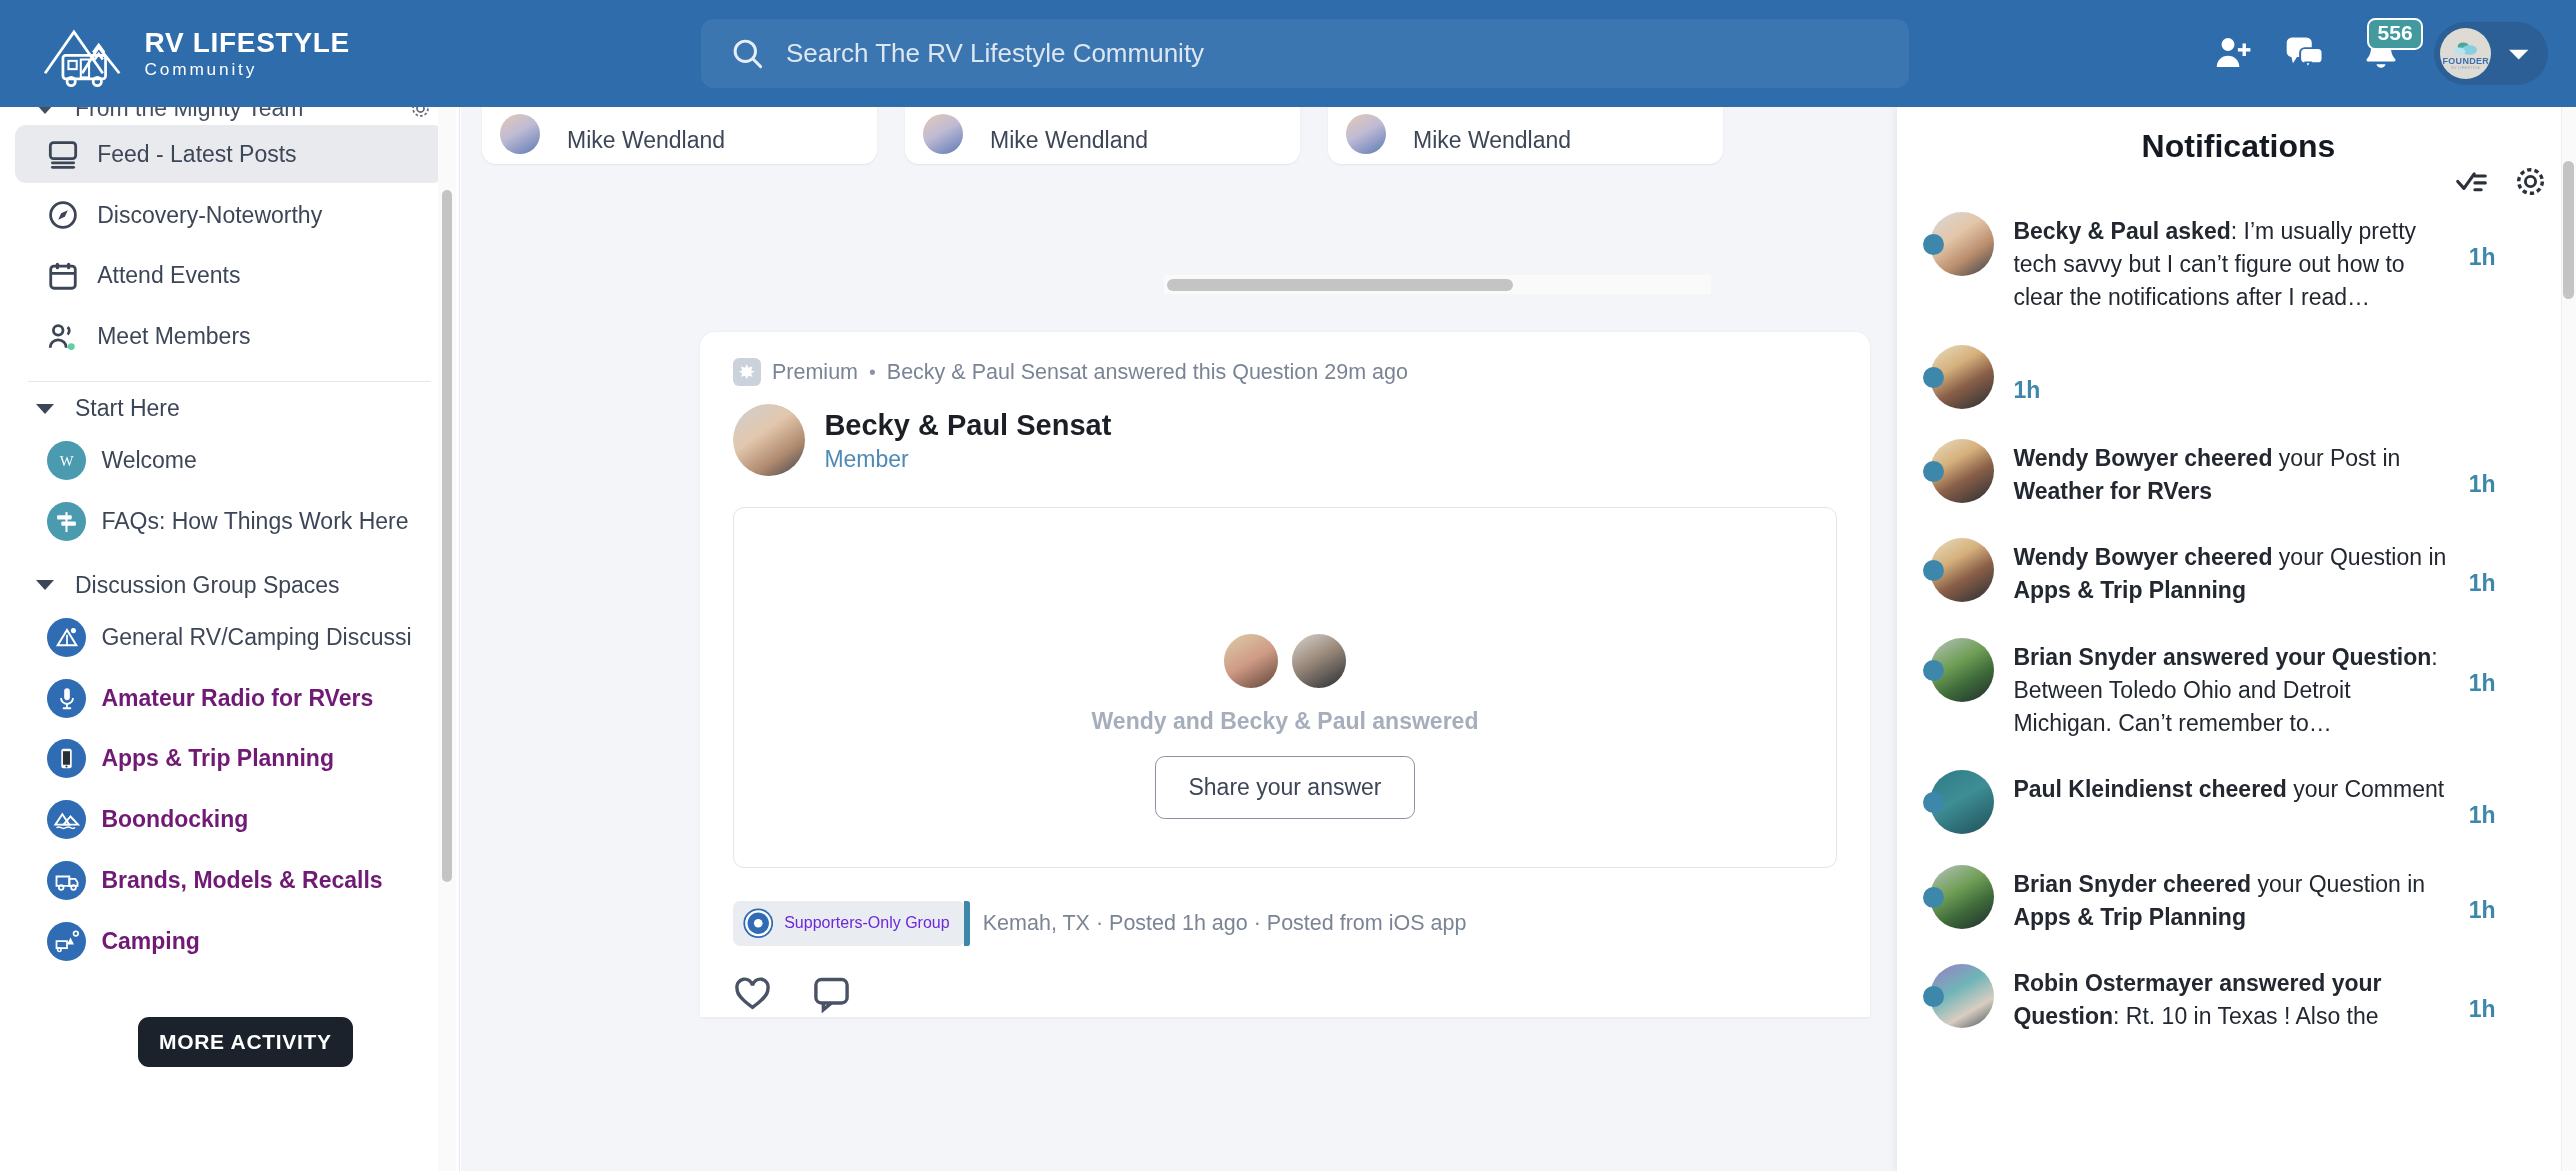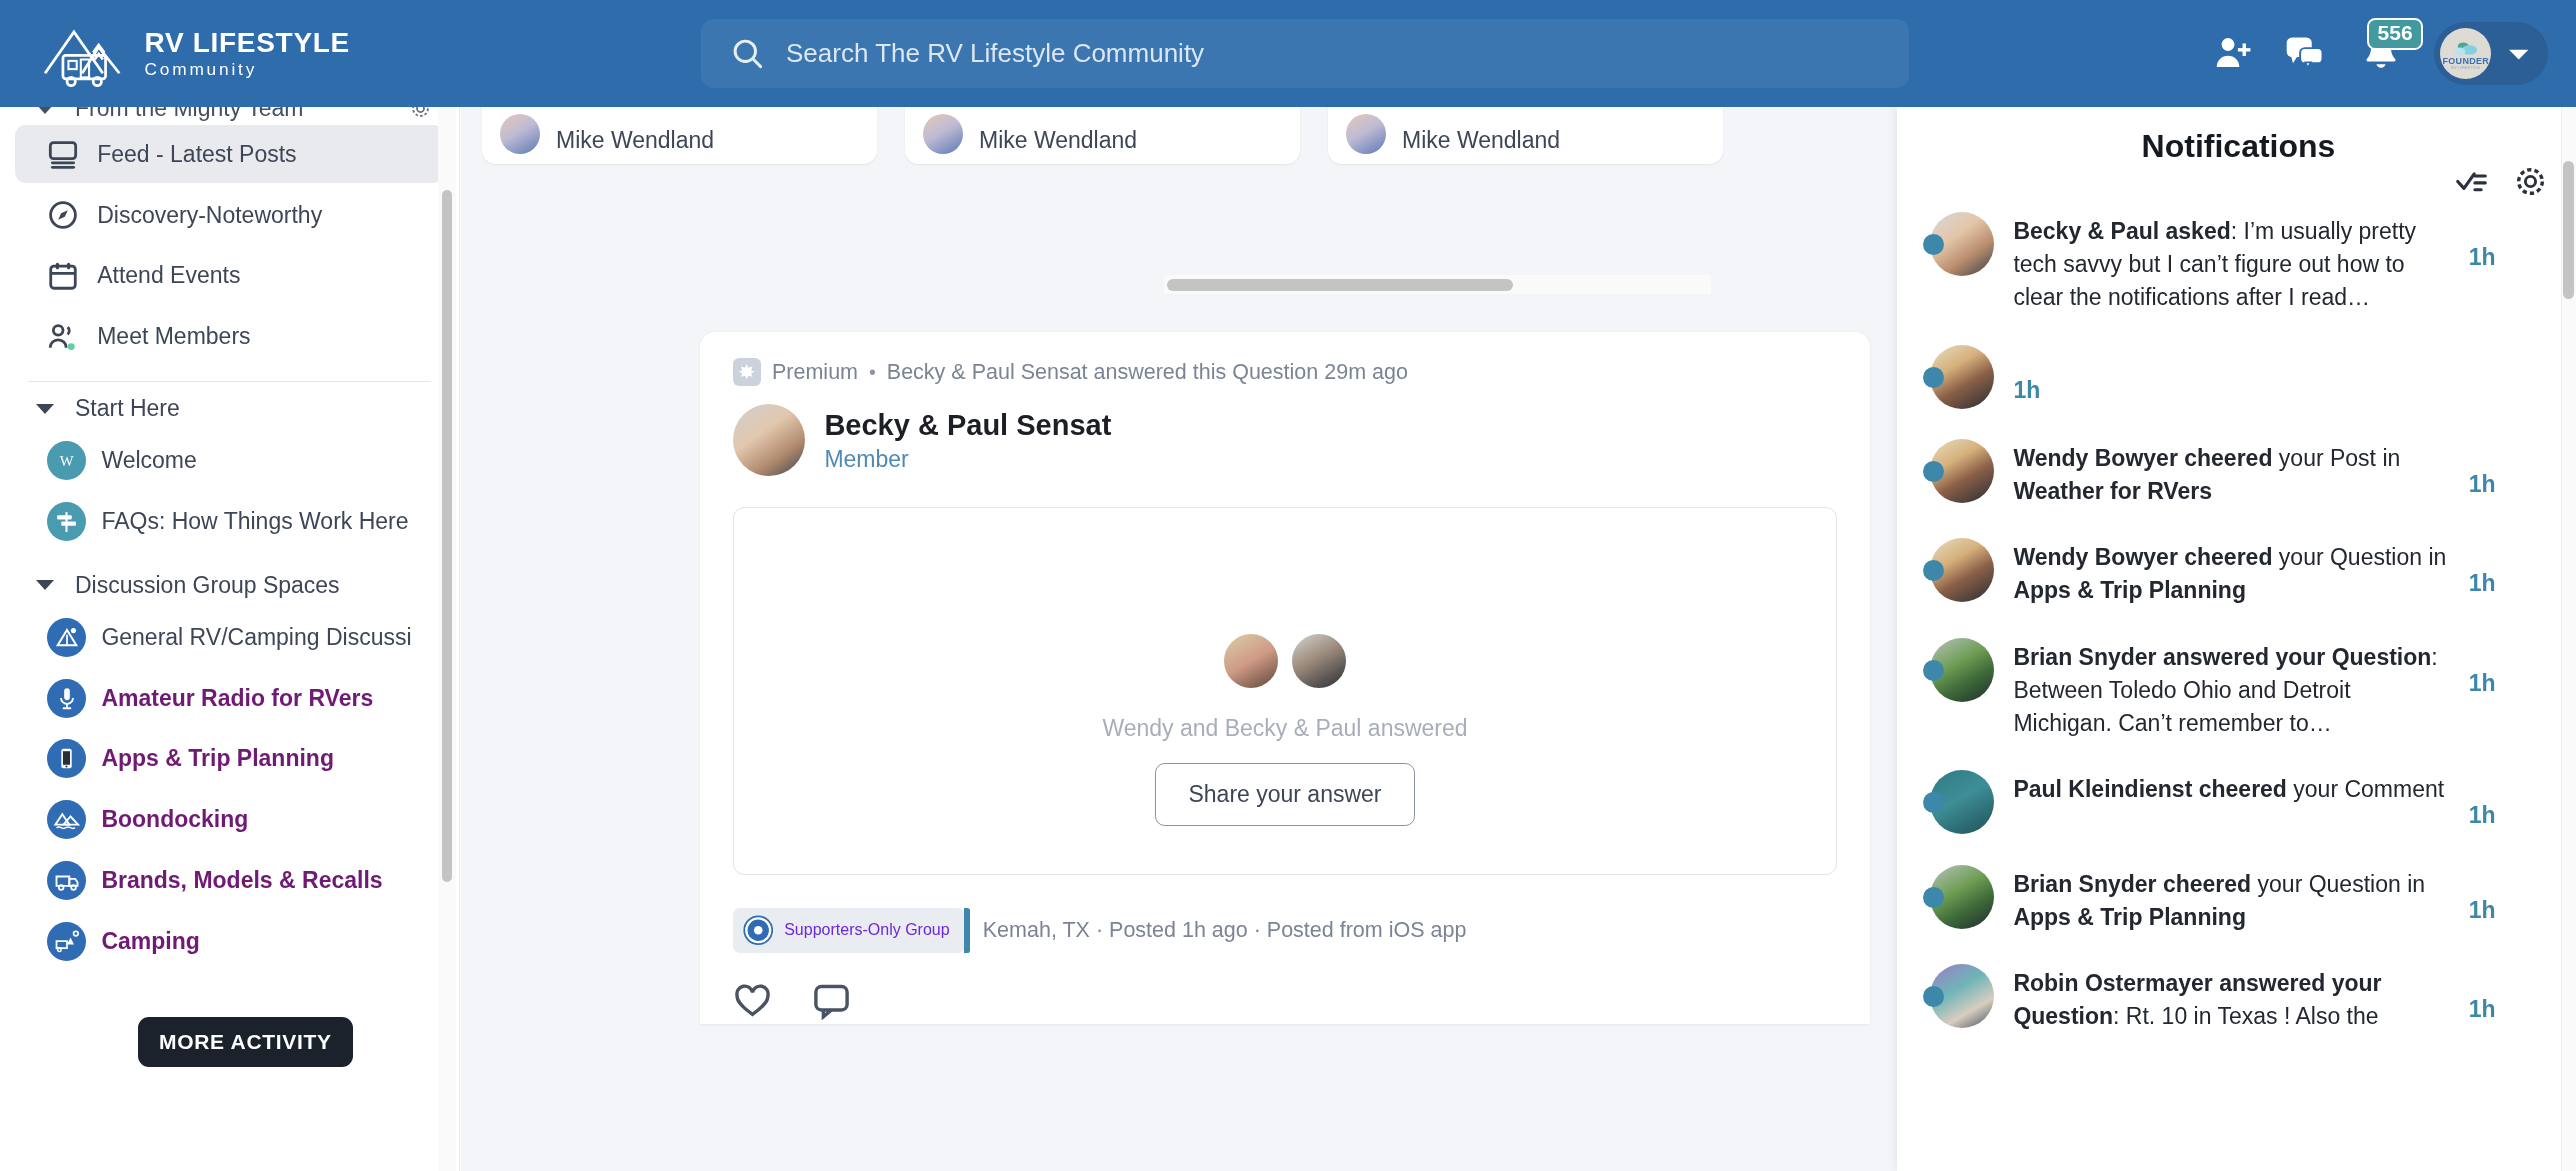"Mike Wendland" .mini-card { gap: 16px -> 27px }
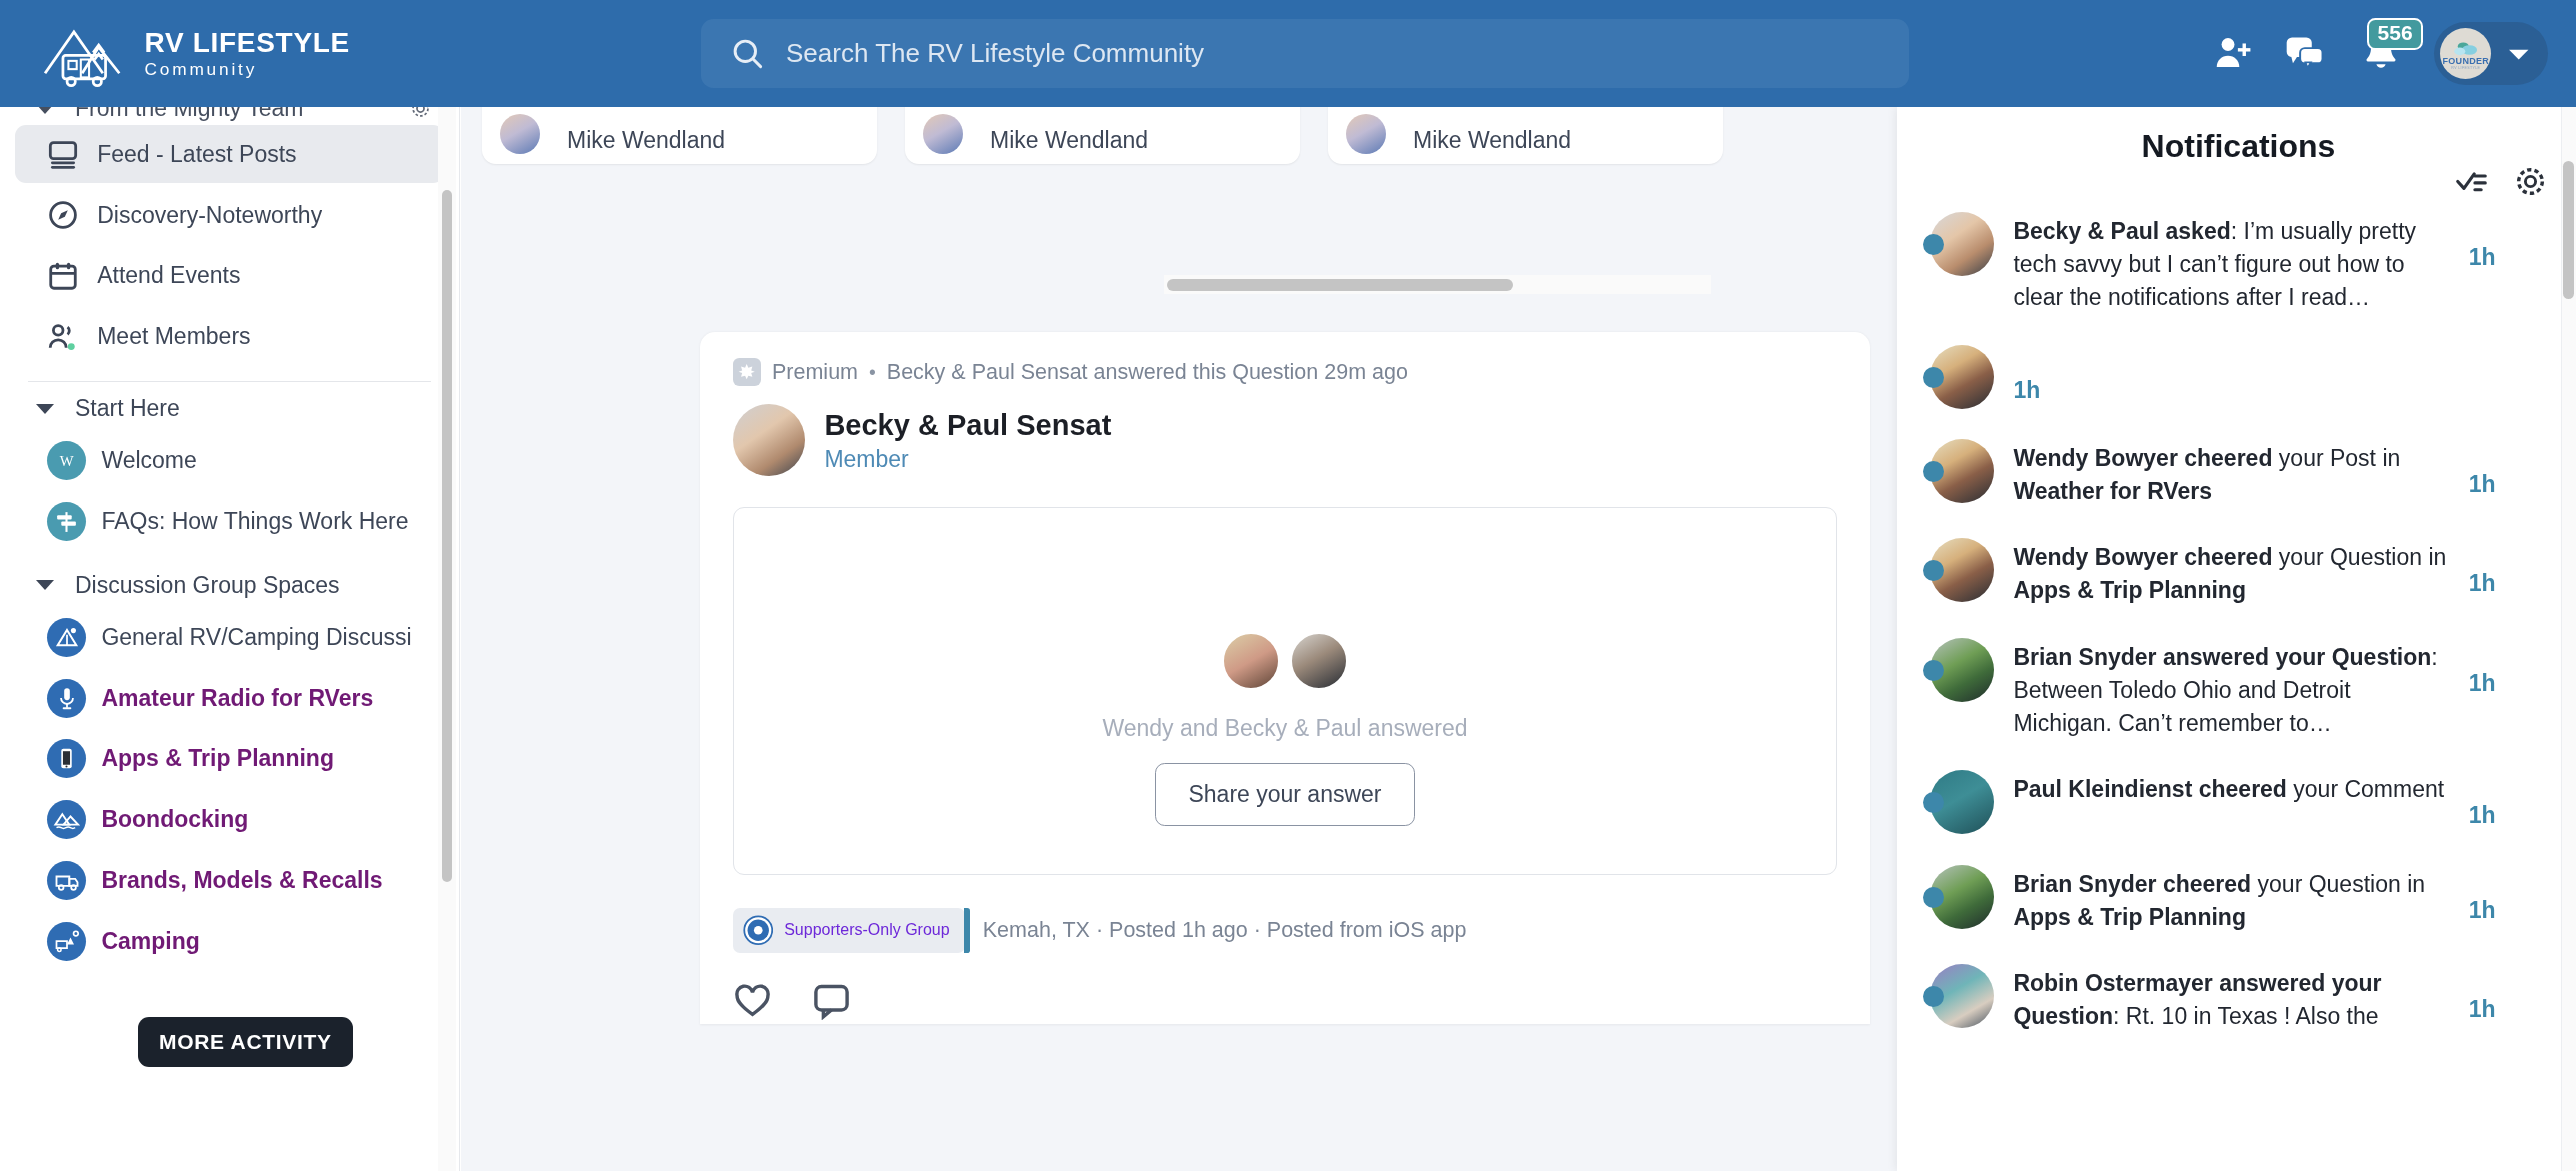"Wendy and Becky & Paul" .q-answered { font-weight: none -> bold; margin-top: 25px -> 18px }
